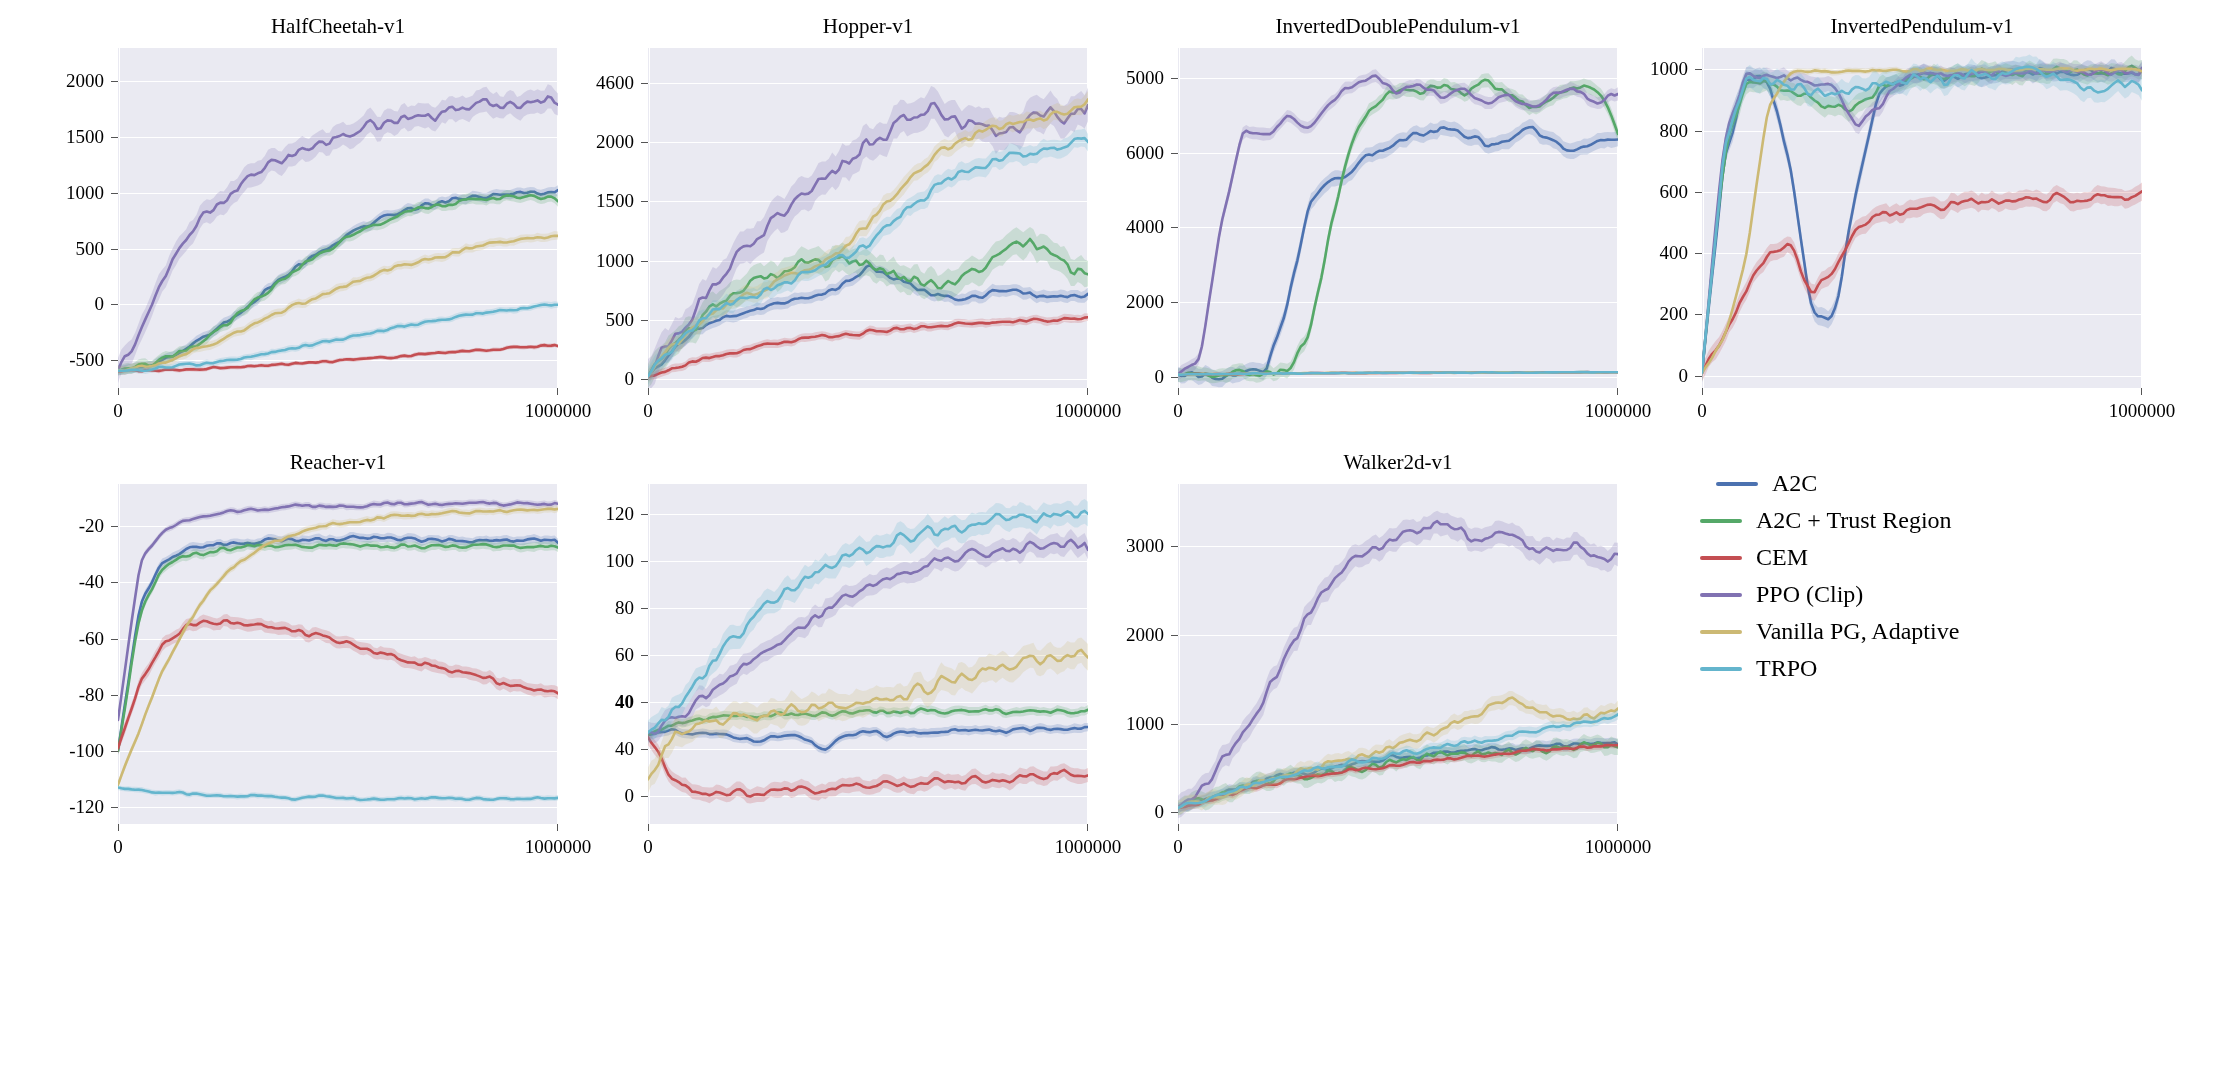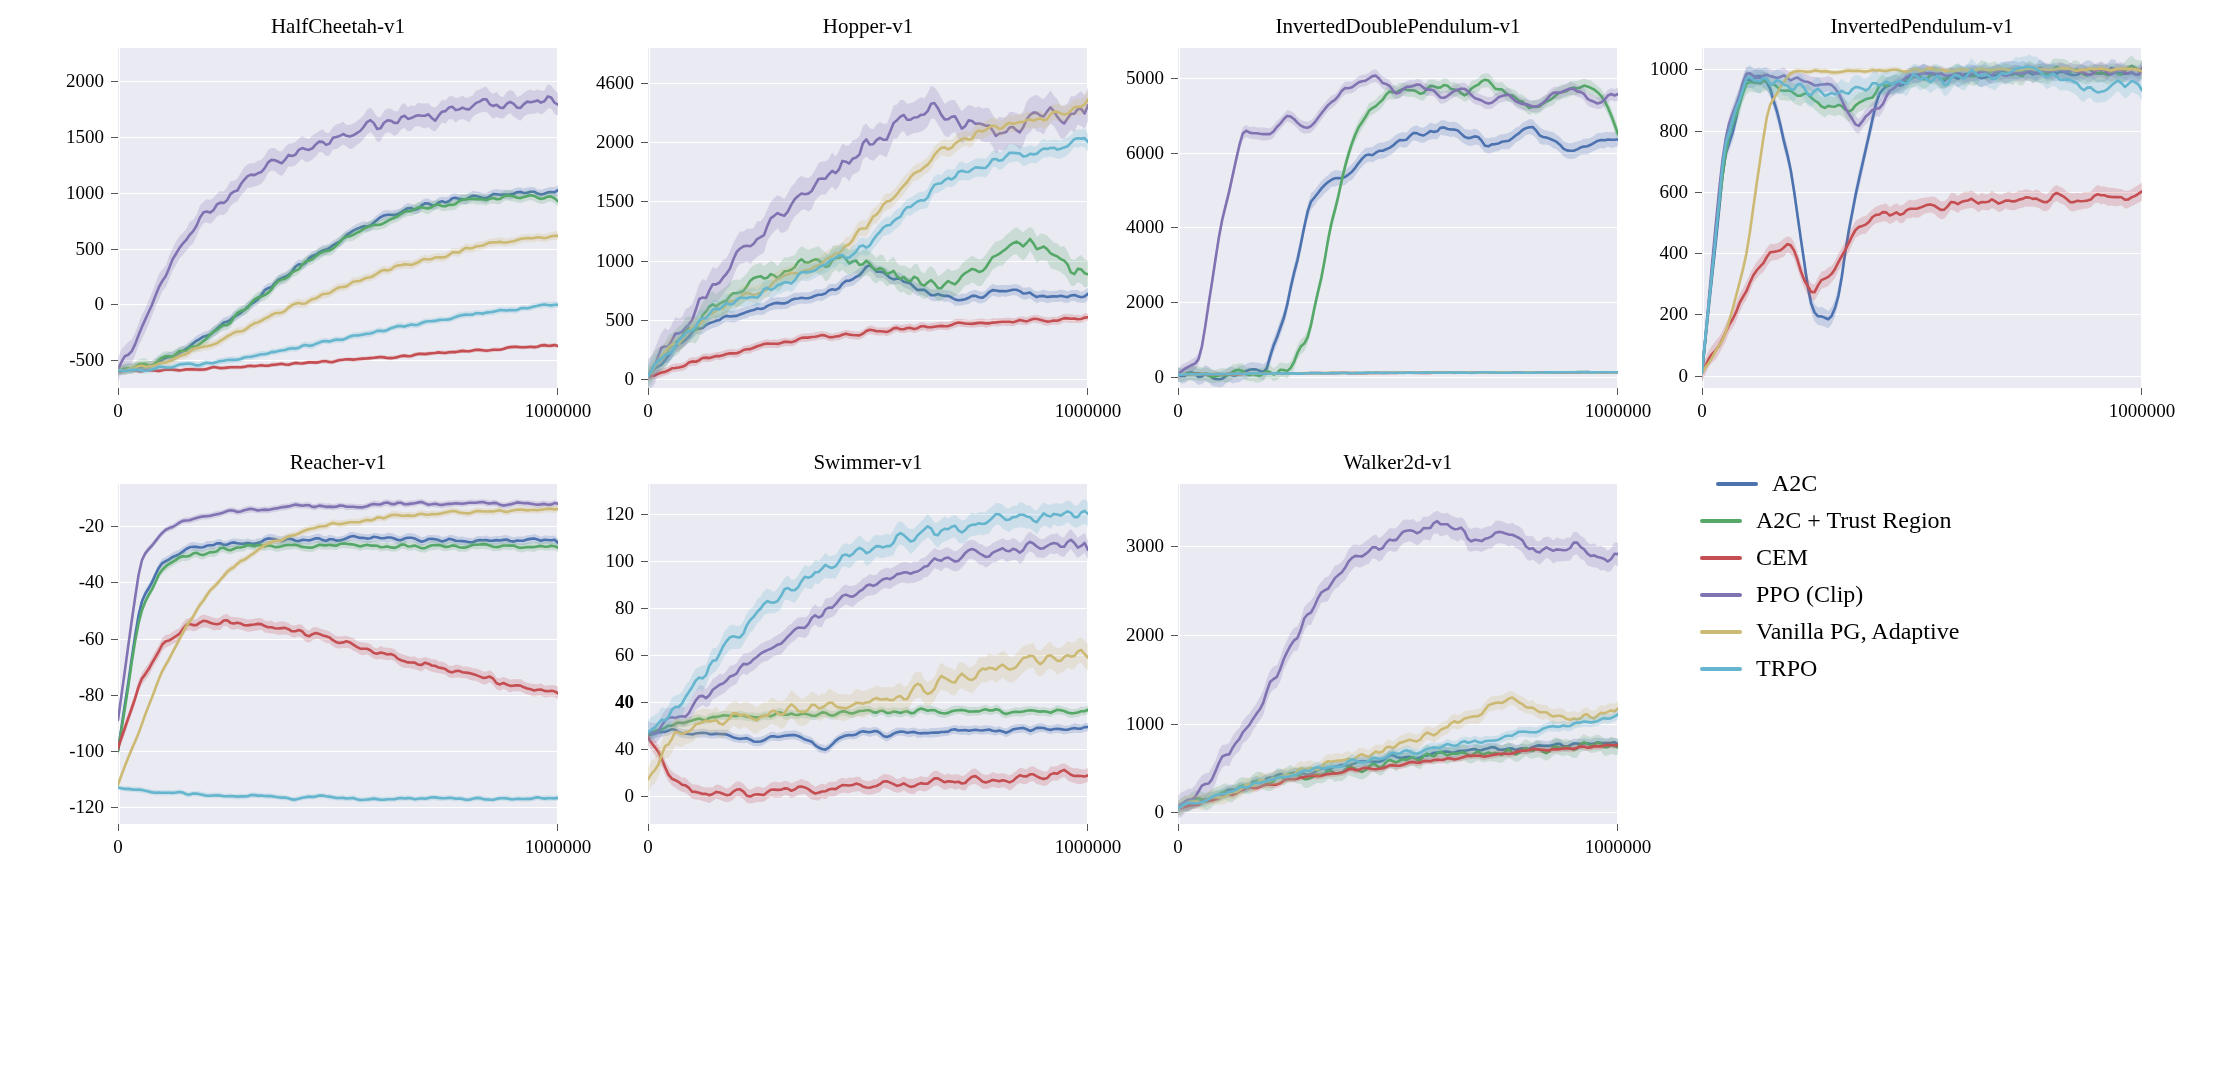"Swimmer-v1" div.panel-title { html: <div>Swimmer-v1</div> -> none }
